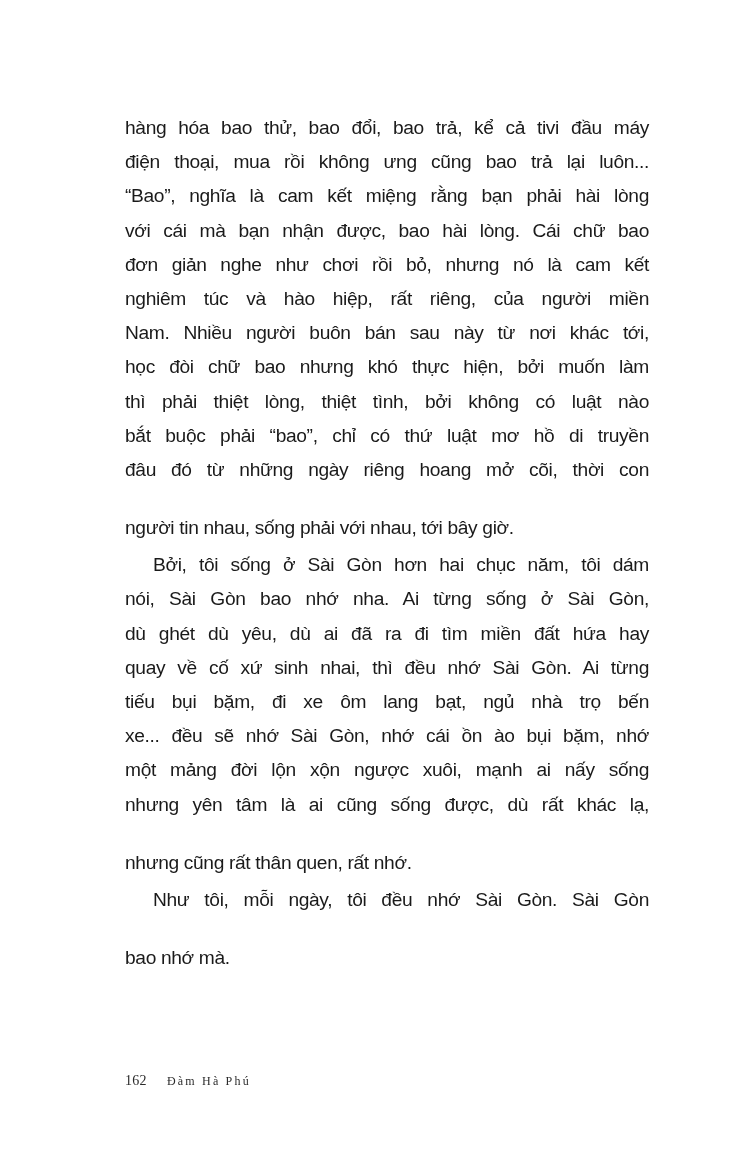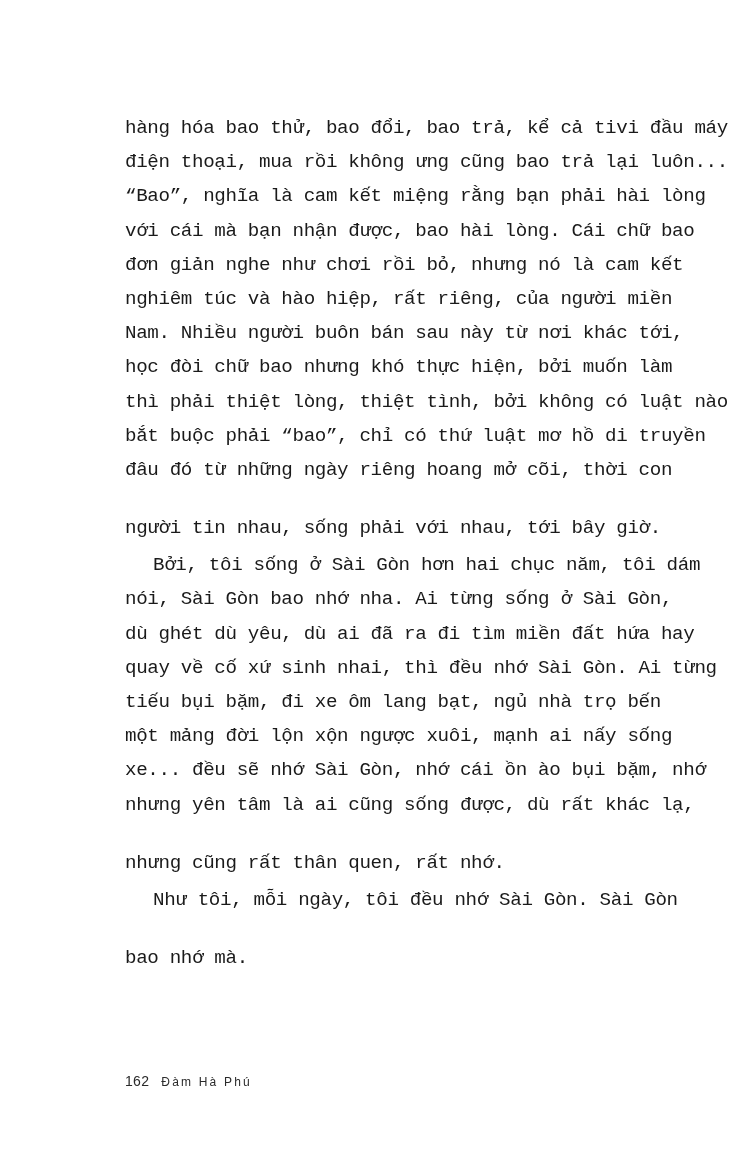"hàng hóa bao thử, bao" .text-block { font-family: Liberation Mono, monospace -> Liberation Sans, sans-serif }
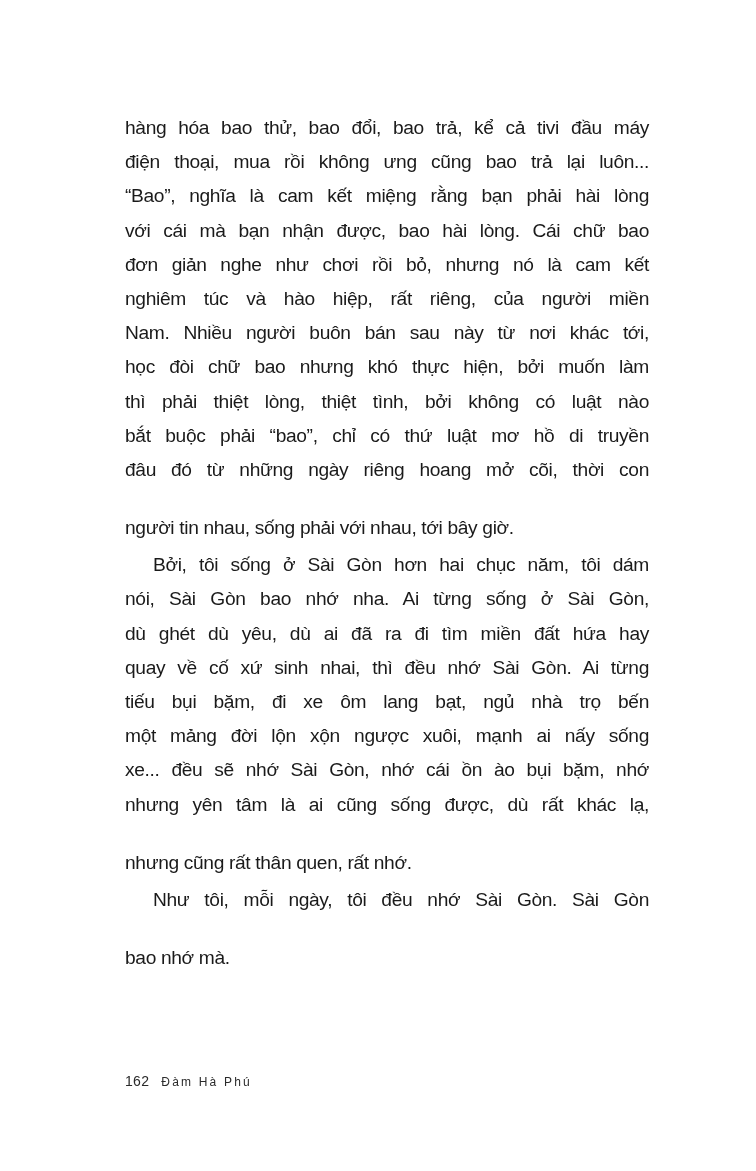"một mảng đời lộn xộn" span.line { order: before "xe... đều sẽ nhớ Sài" -> after "xe... đều sẽ nhớ Sài" }
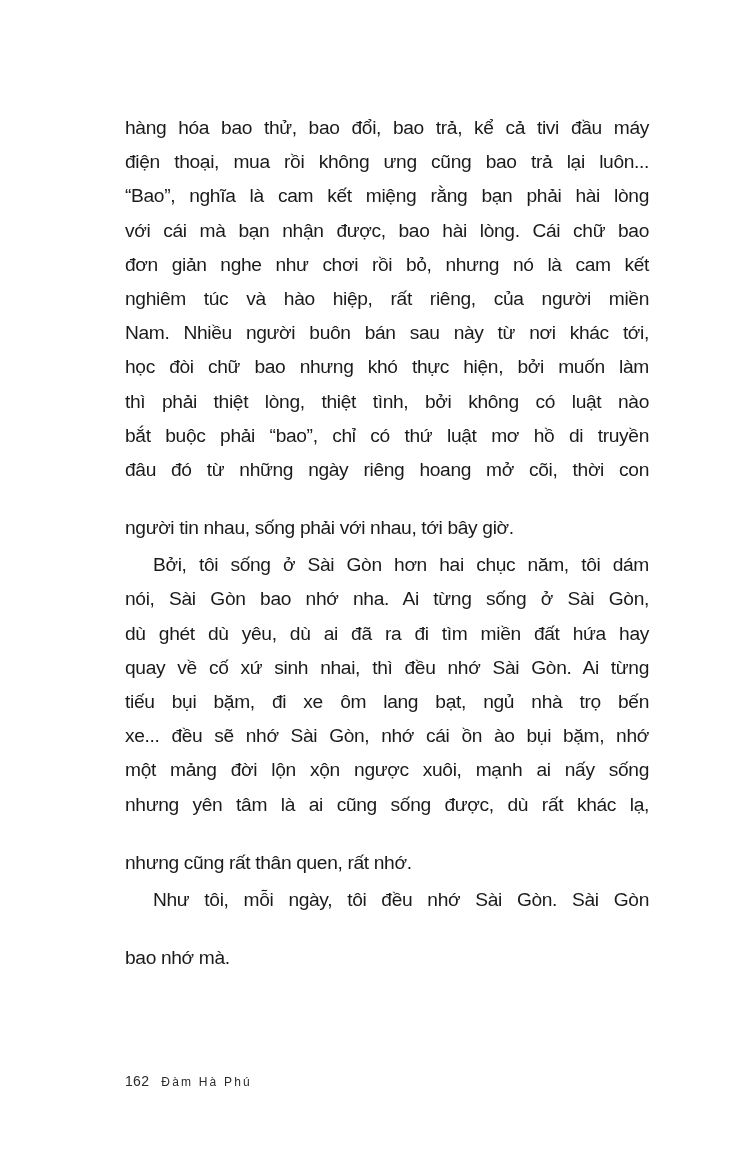"162" .footer { font-family: Liberation Sans, sans-serif -> Liberation Serif, serif; gap: 12px -> 20px }
